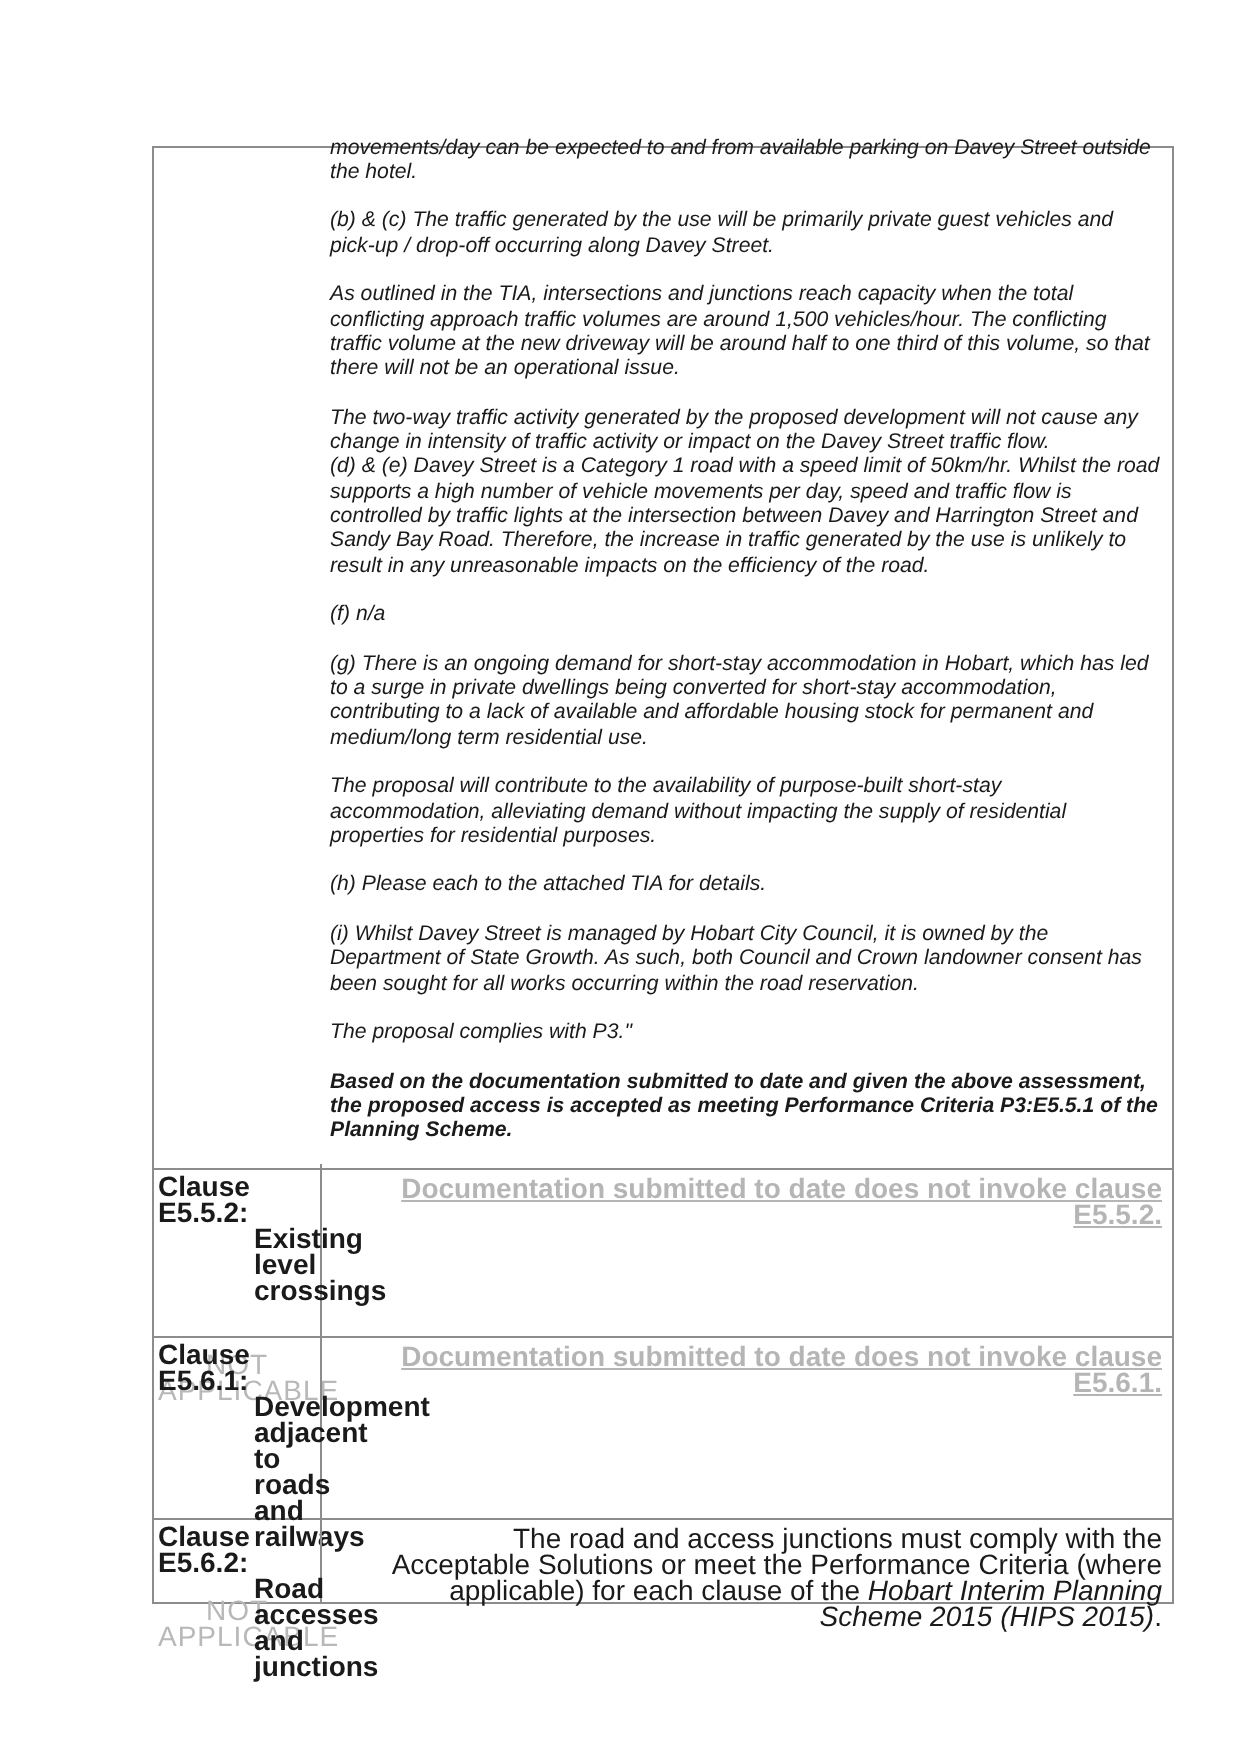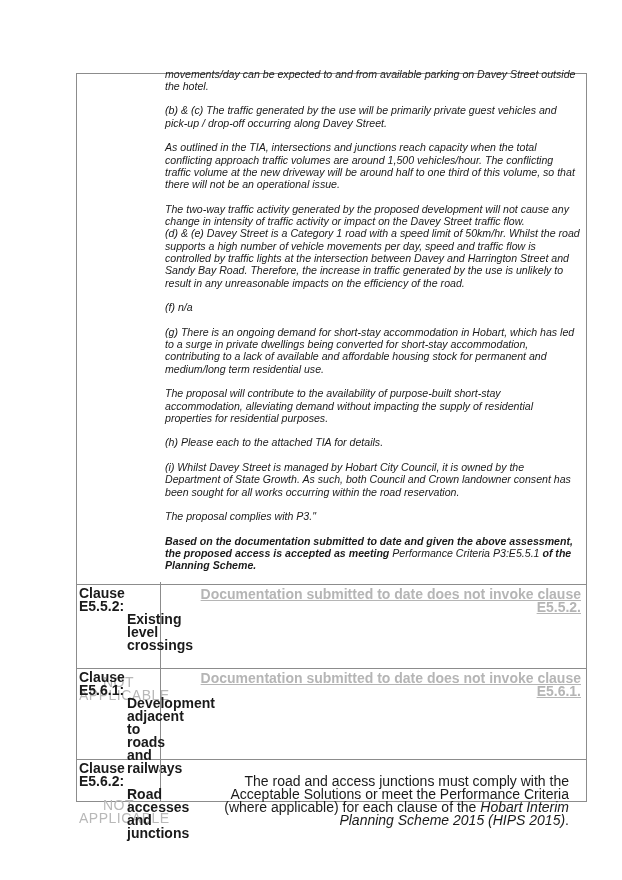"Performance Criteria P3:E5.5.1" .conclusion .emph { font-weight: normal -> bold }
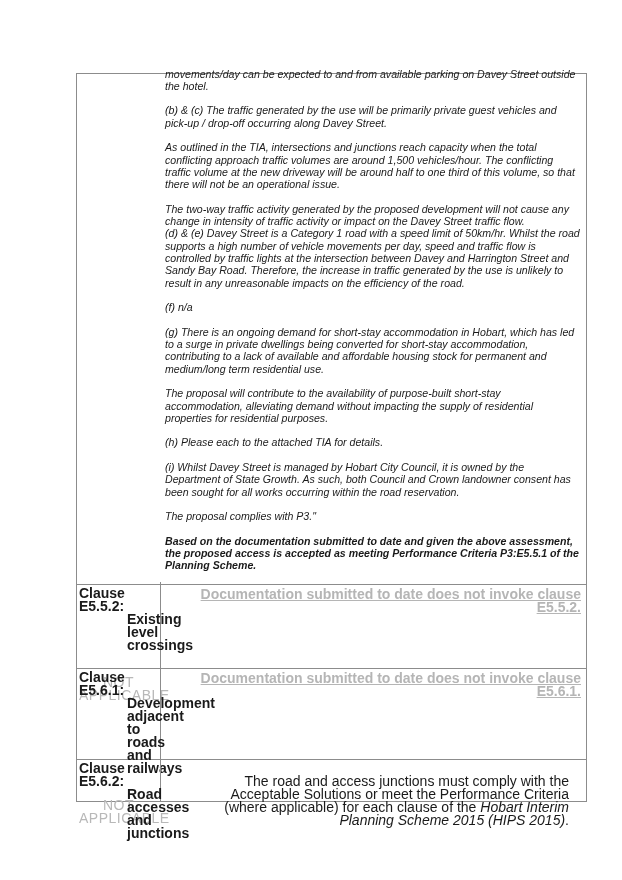"The road and access junctions" .req { margin: 12px -> 0 }
